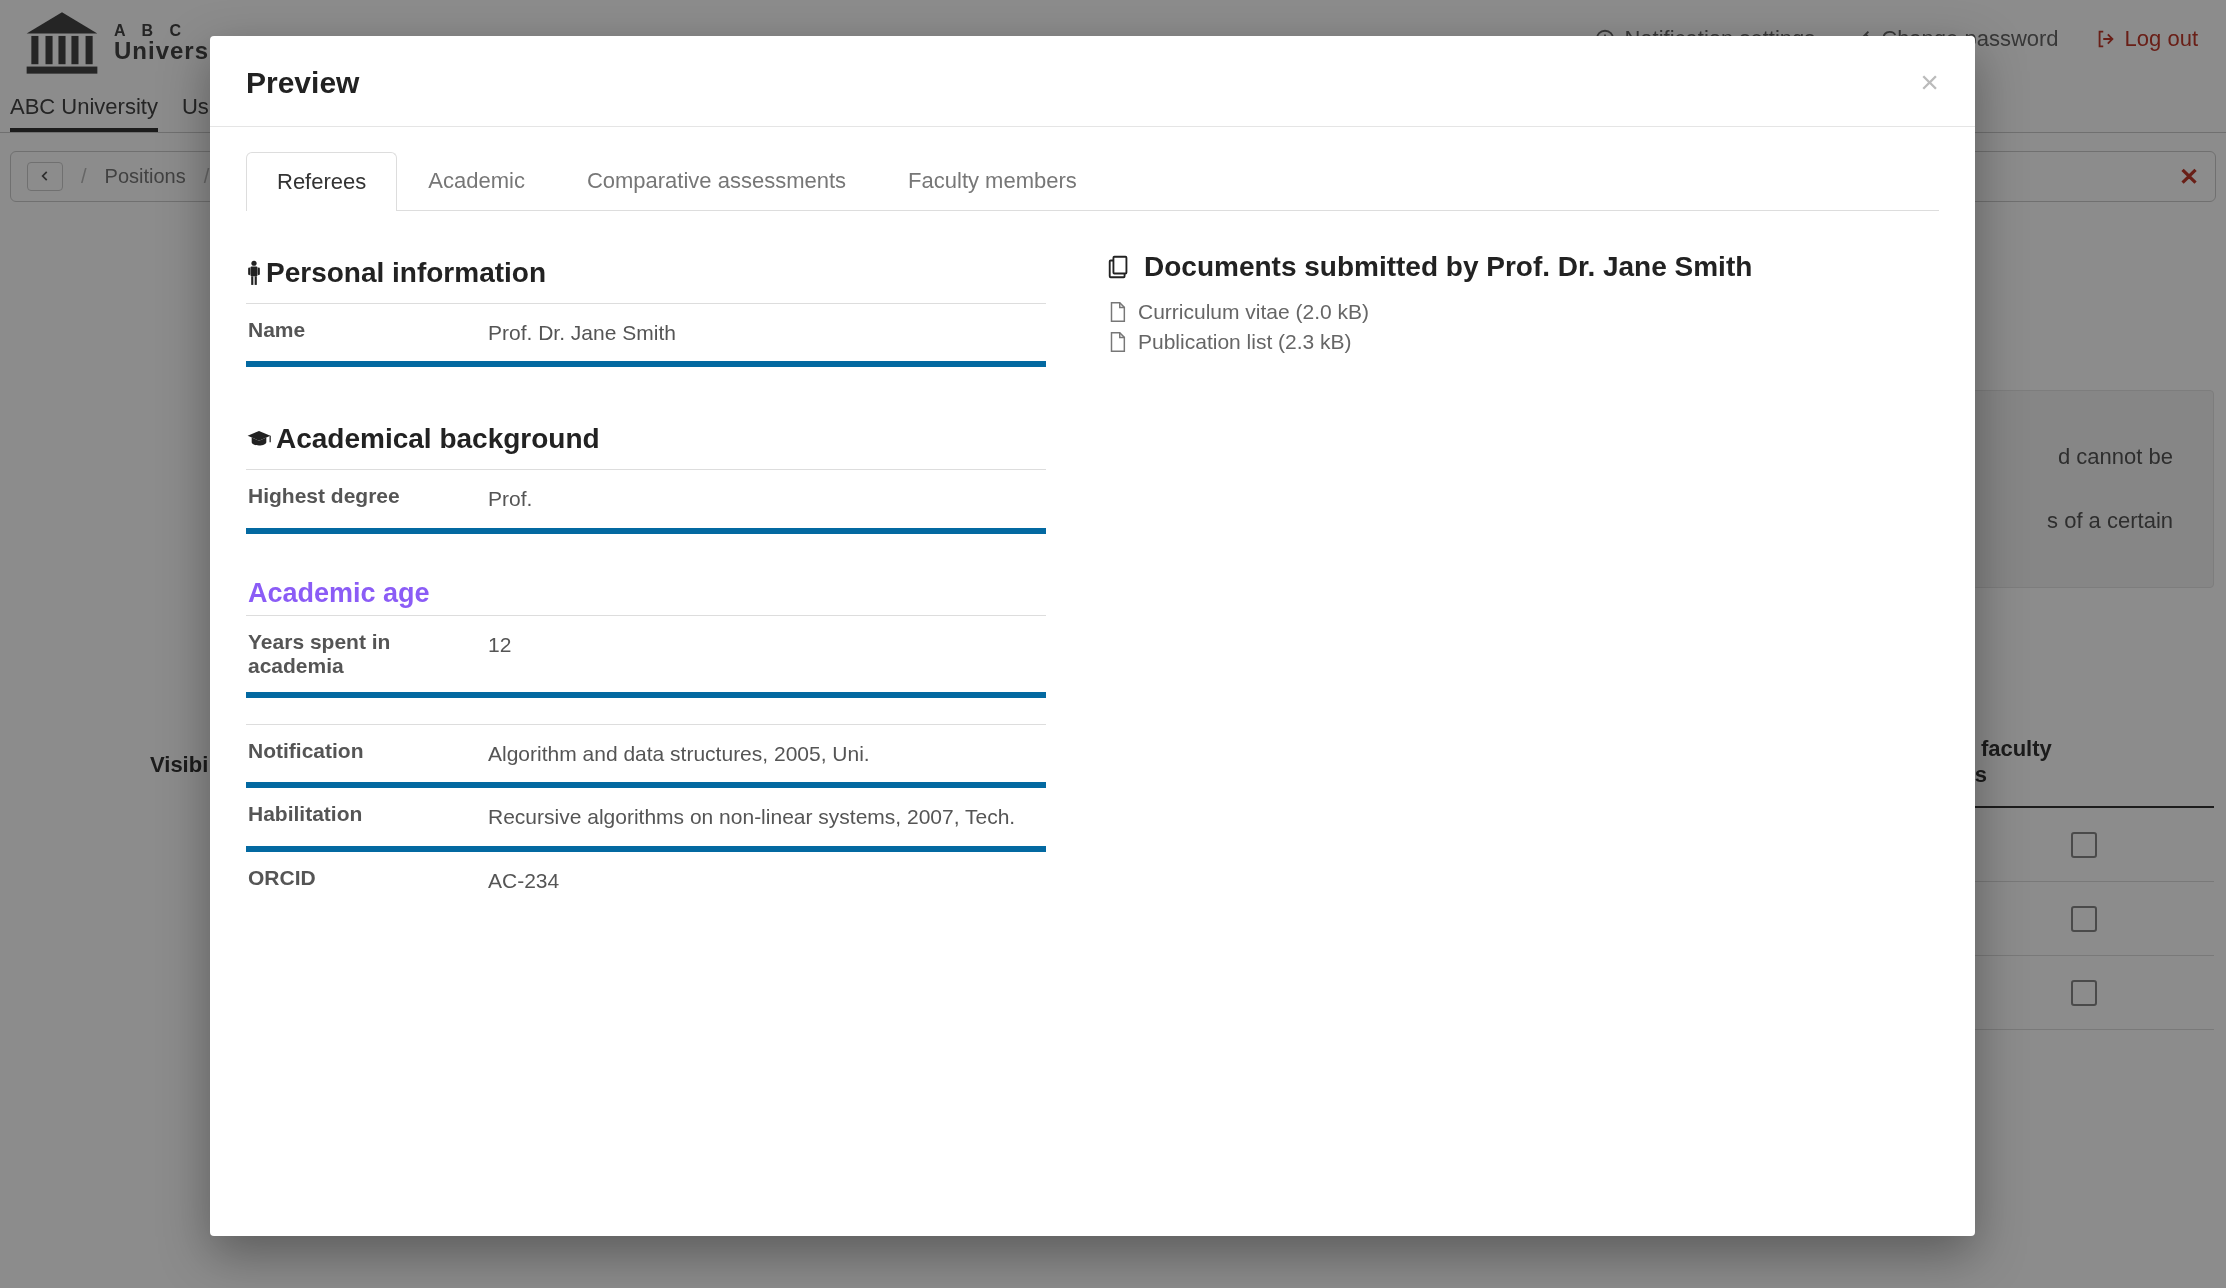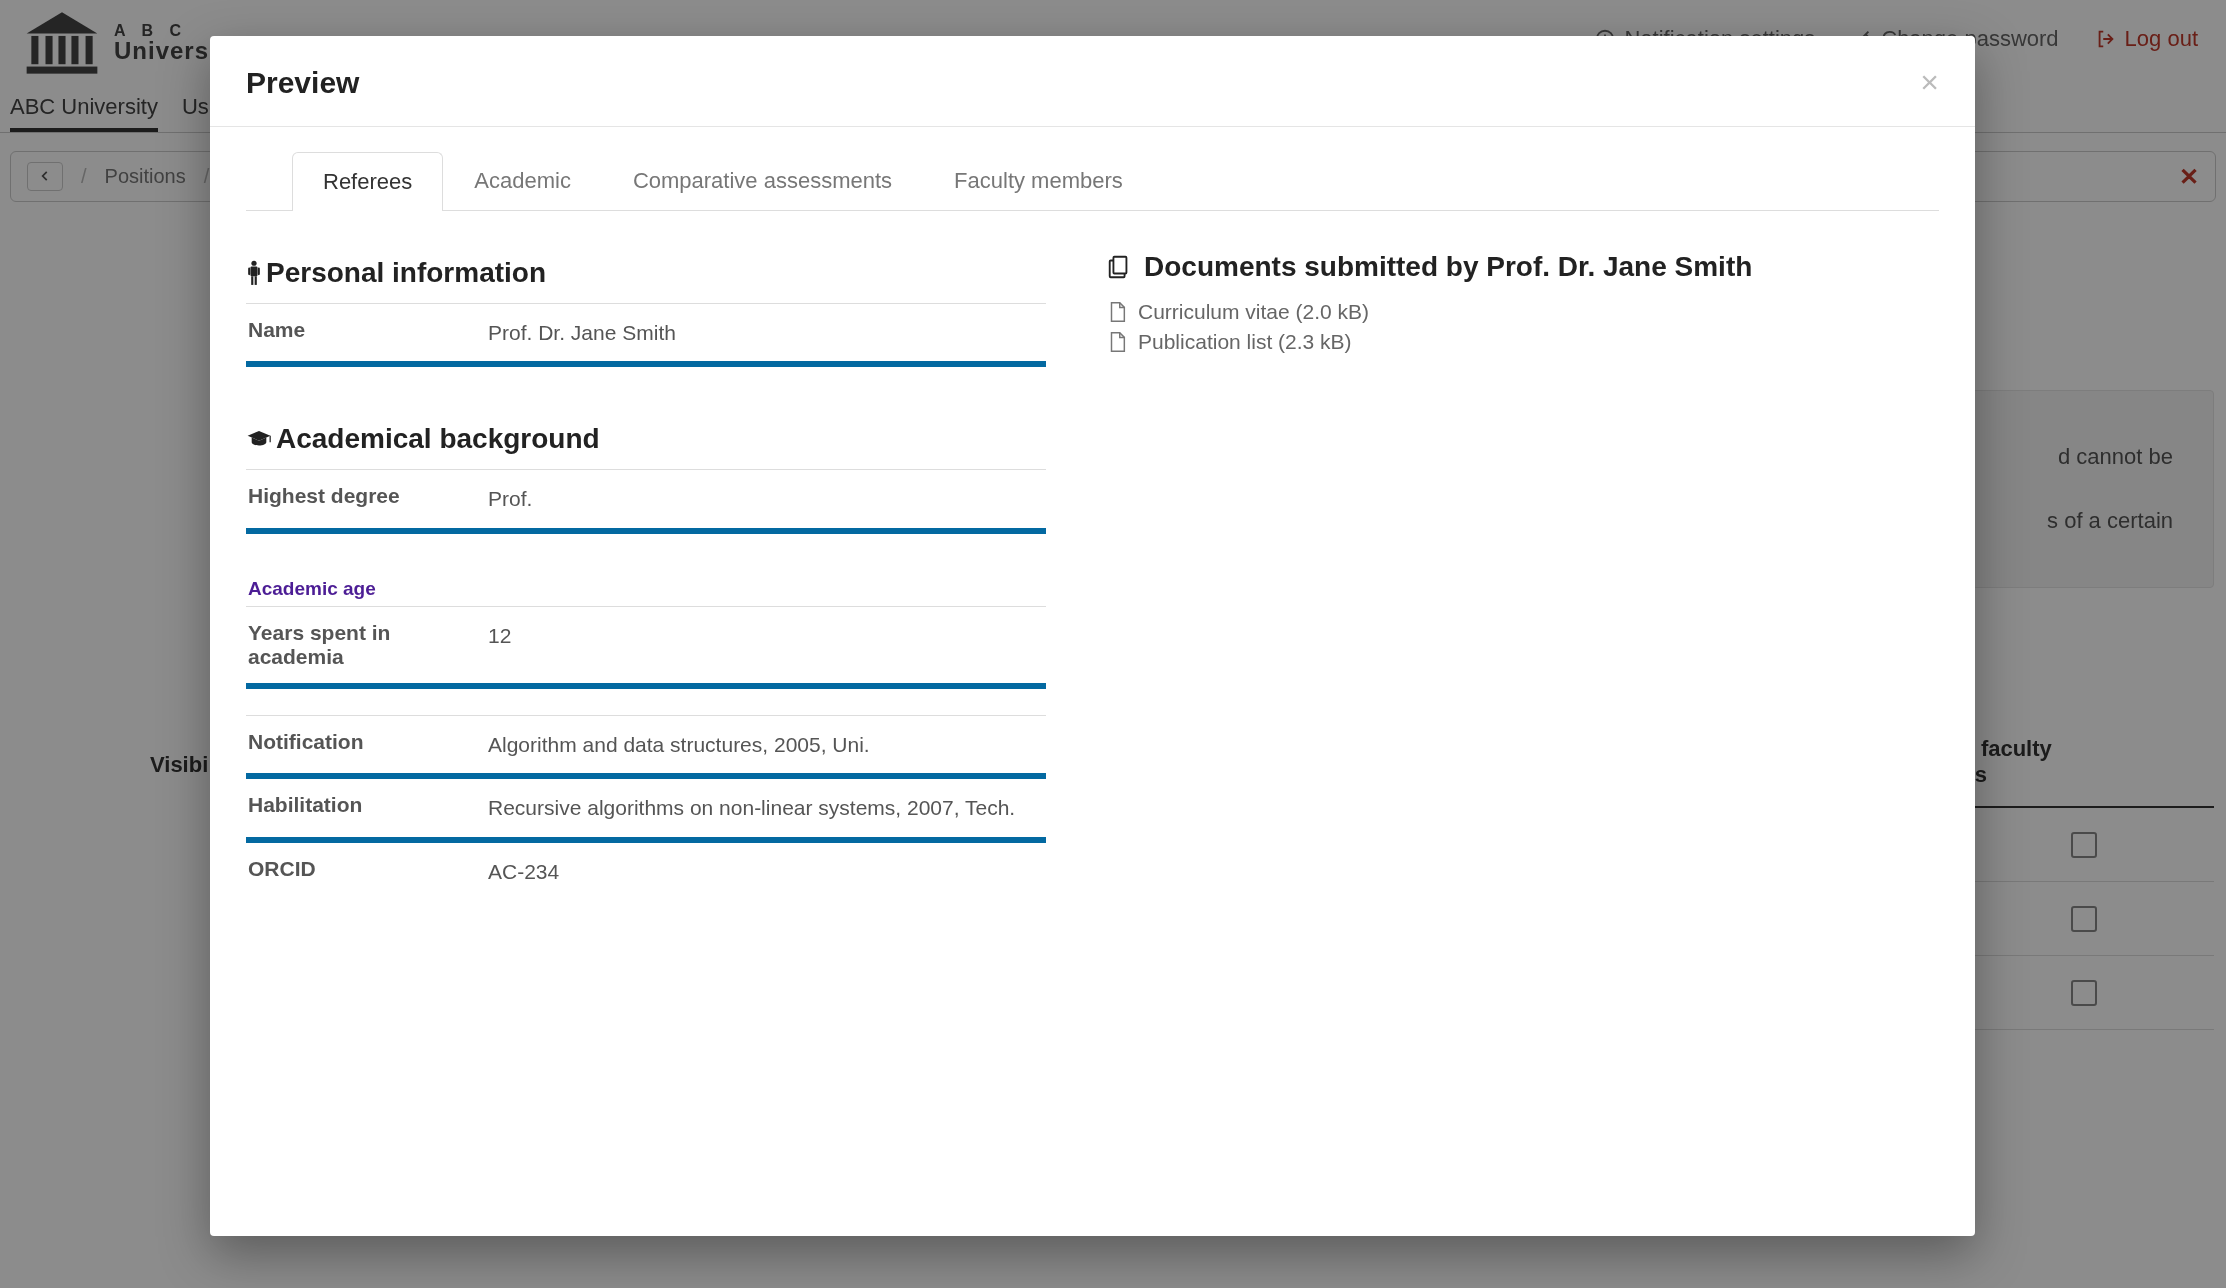"Referees" .tab.active { margin-left: 46px -> none }
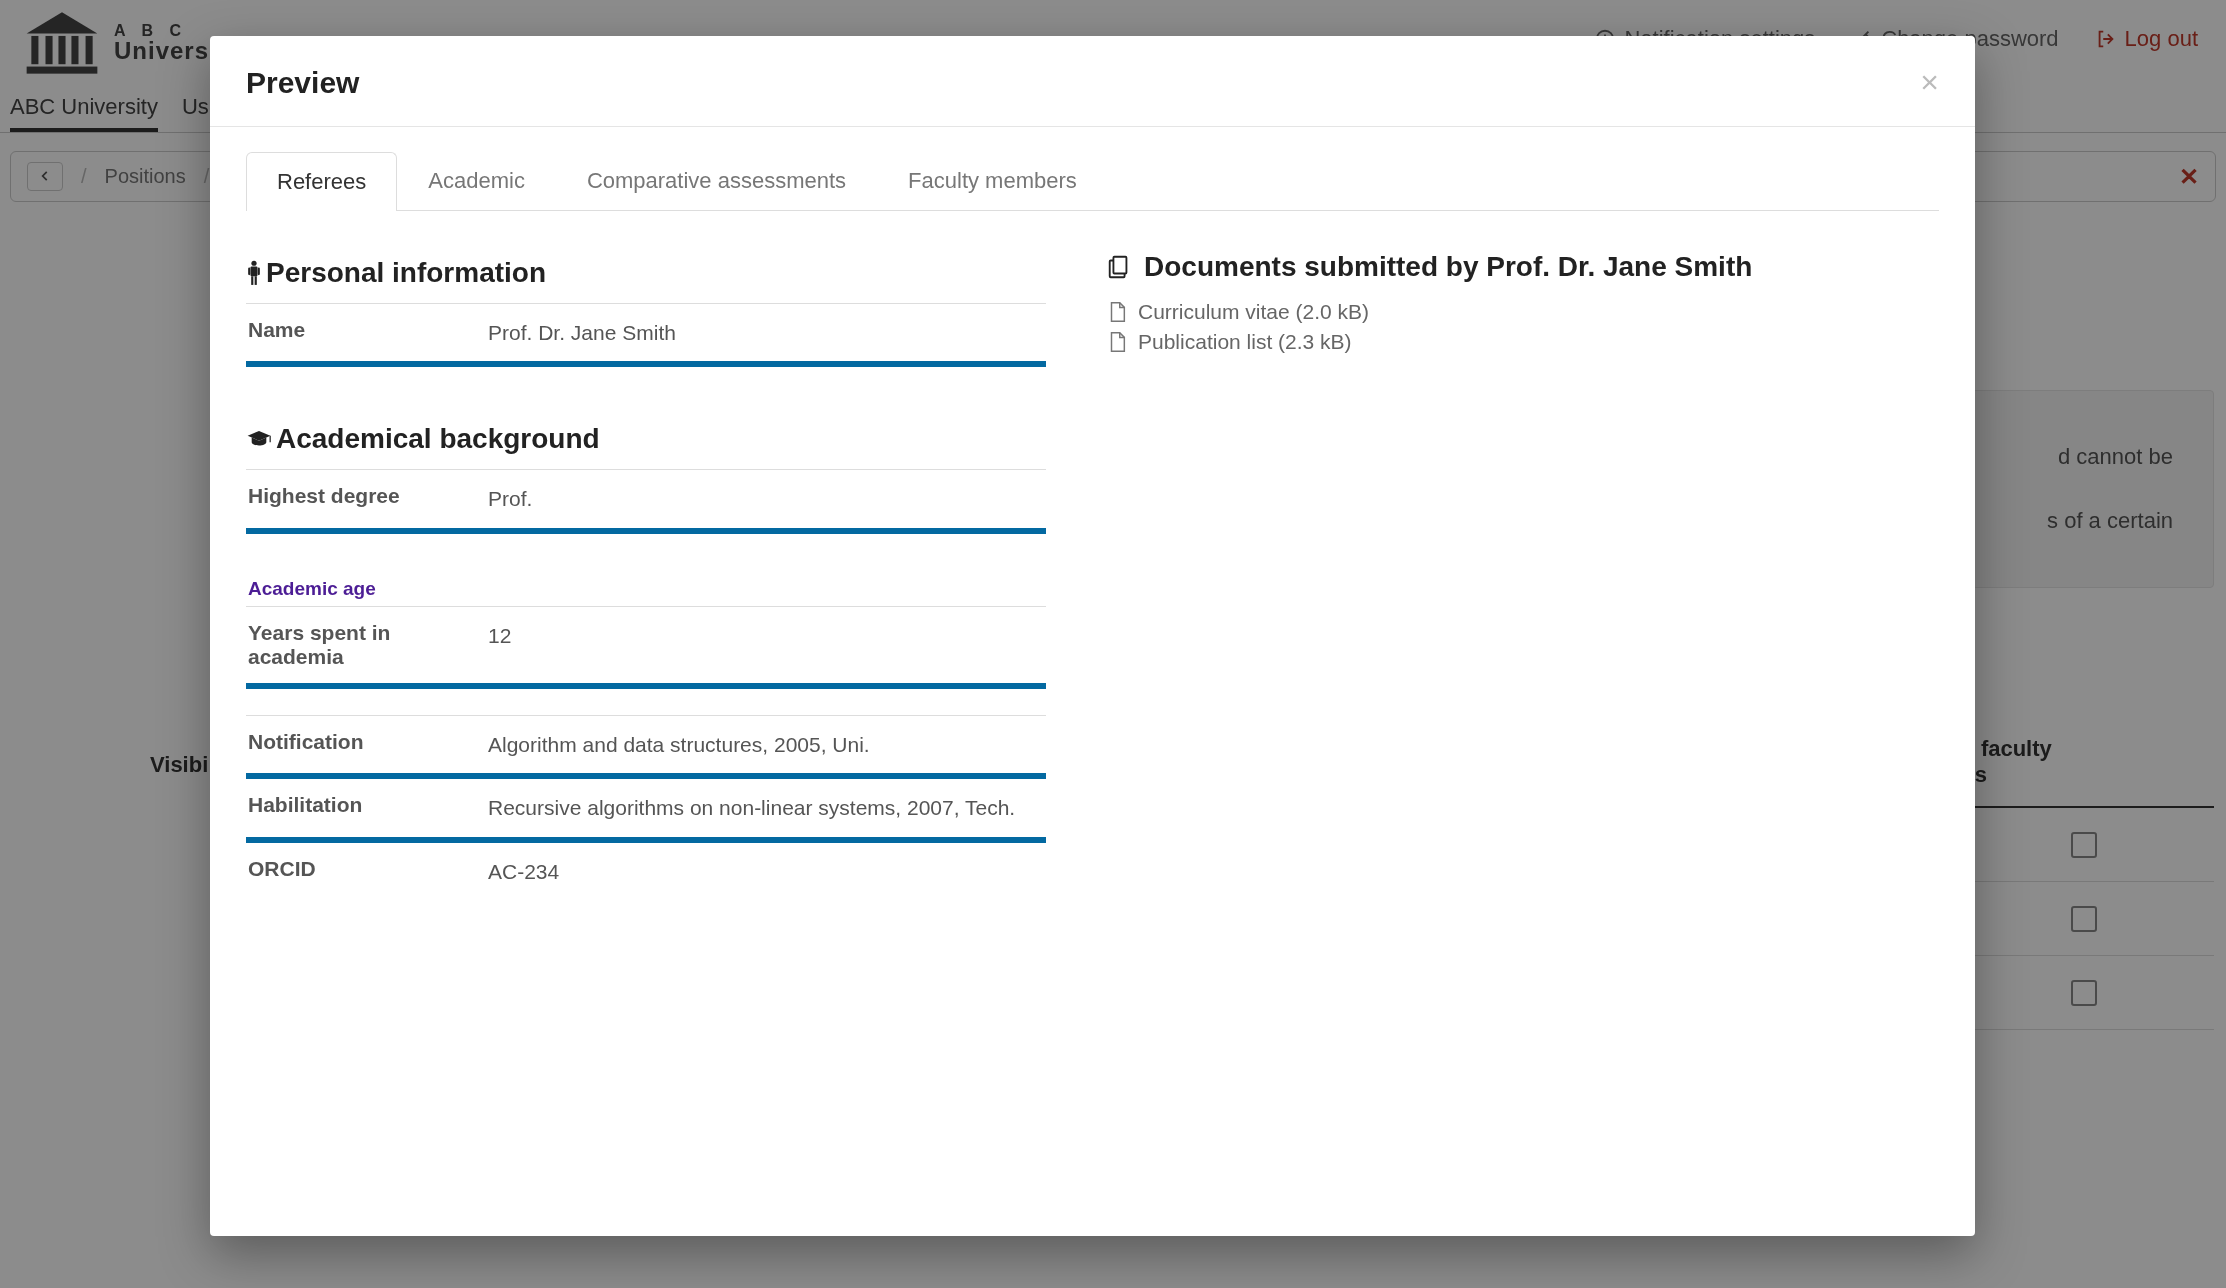"Academic age" .subhead { color: #4c1d95 -> #8b5cf6; font-size: 19px -> 27px }
